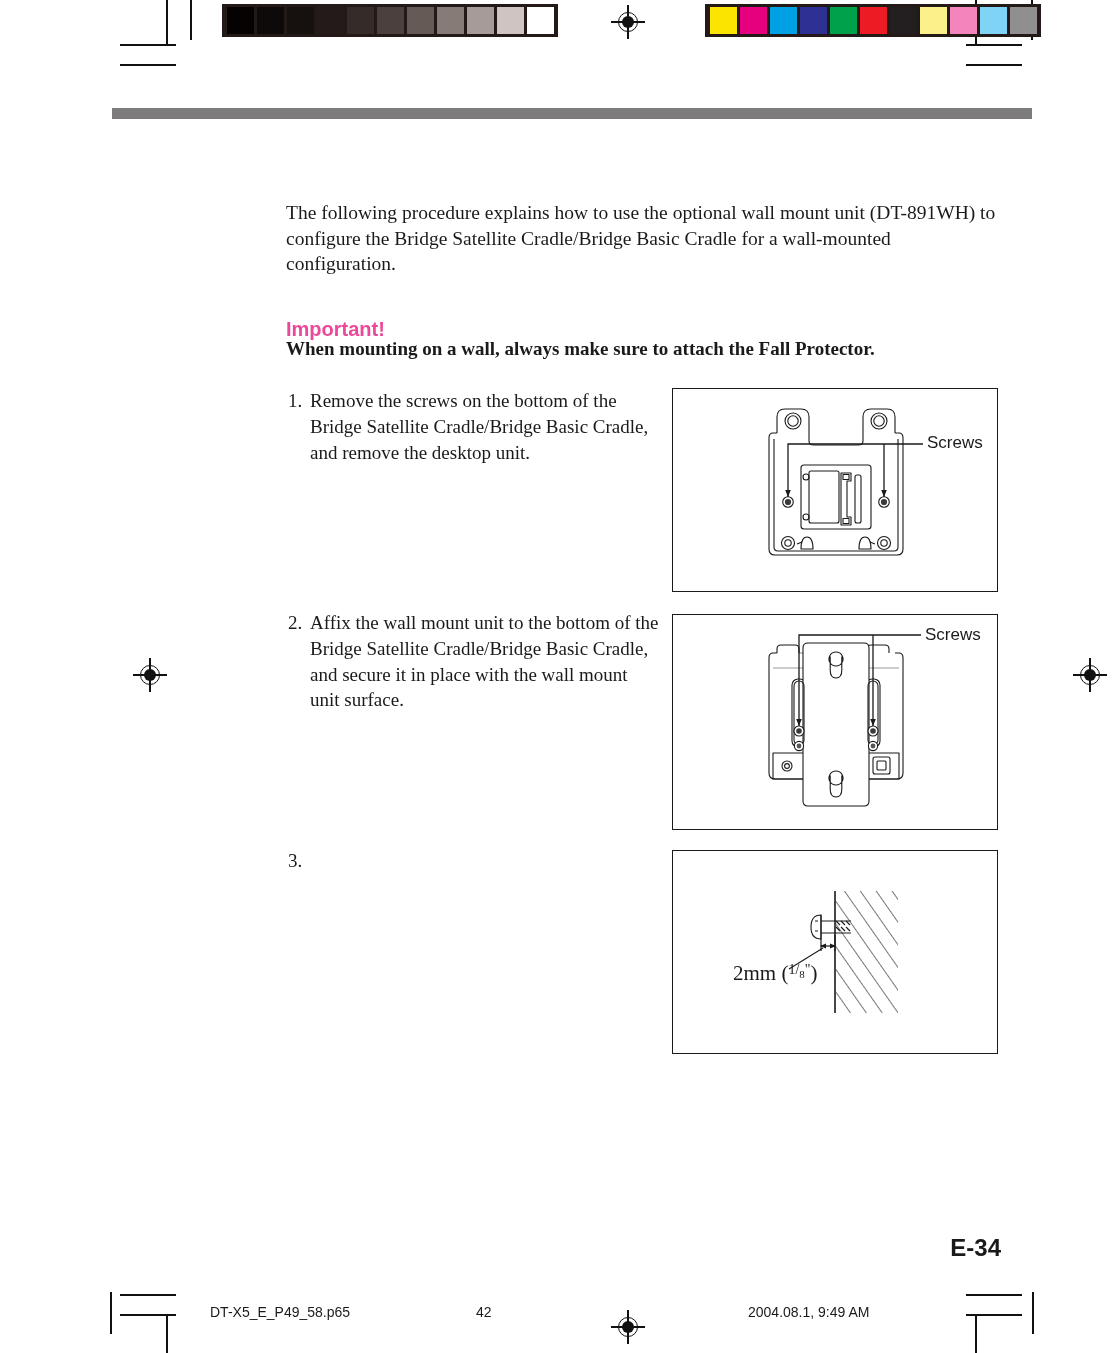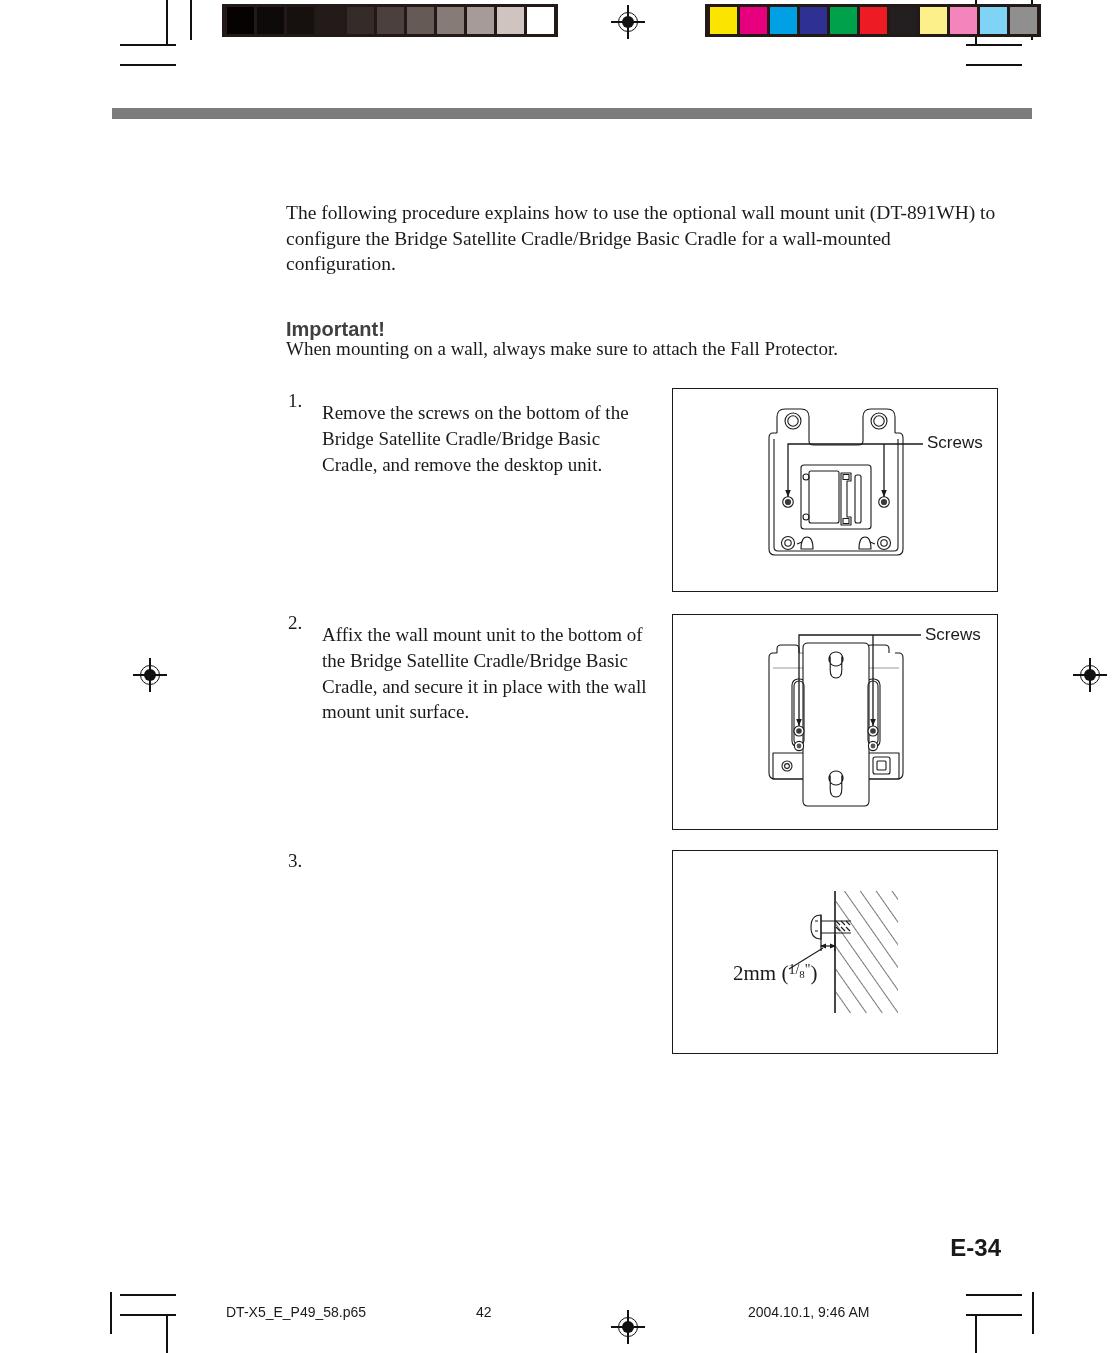"Important!" .h2 { color: #404040 -> #ec4899 }
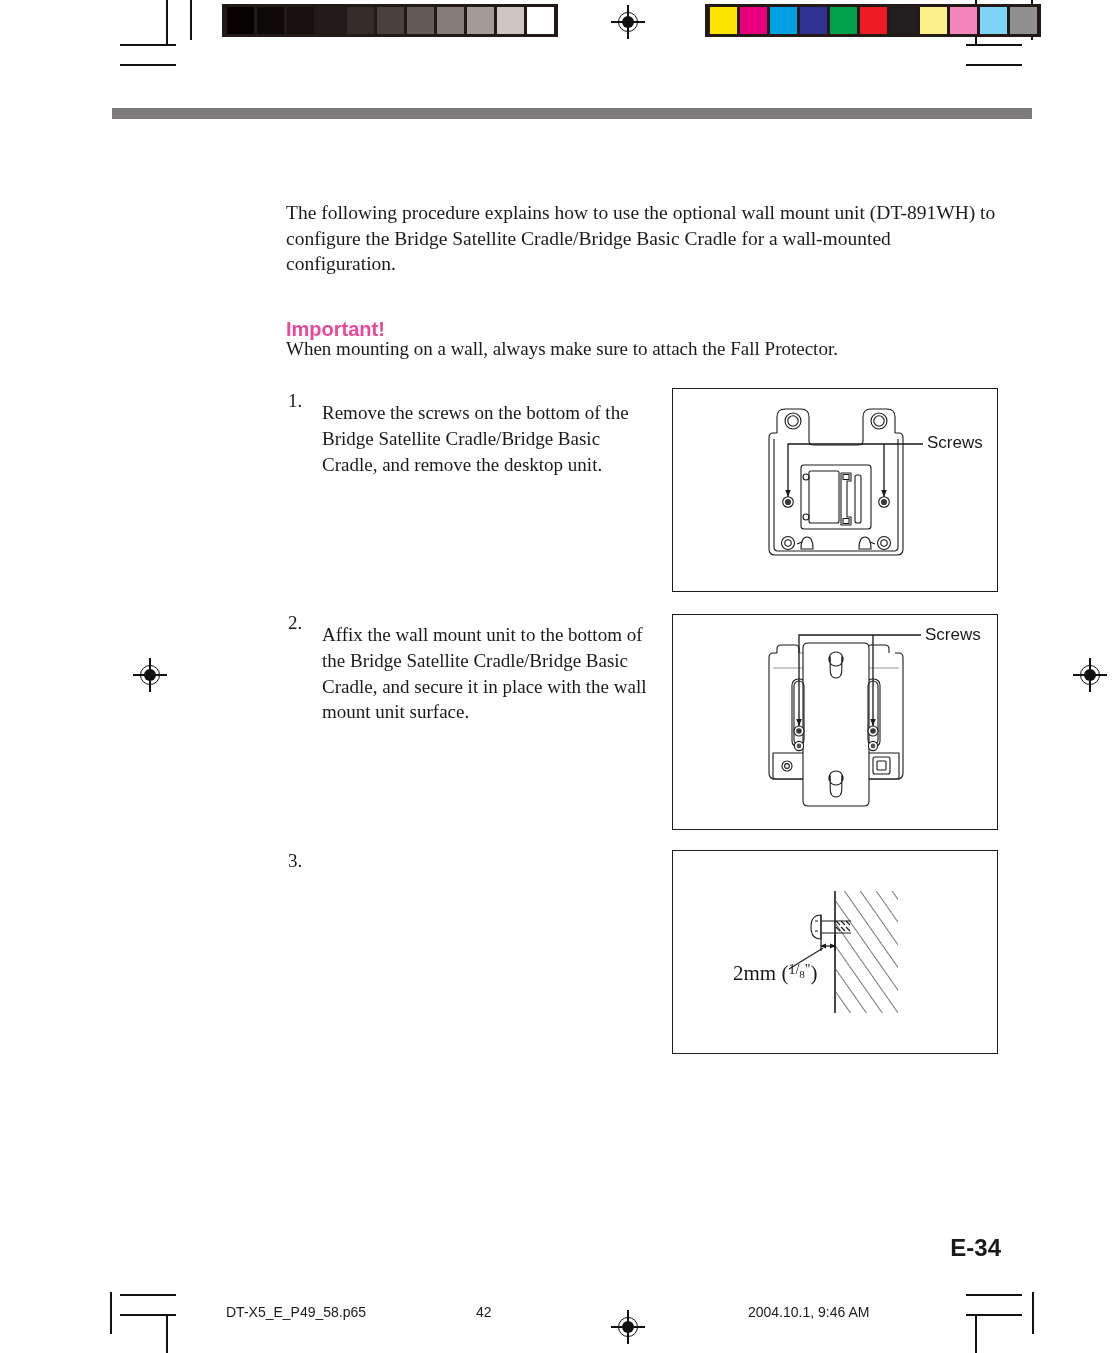"When mounting on a wall," .warn { font-weight: normal -> bold }
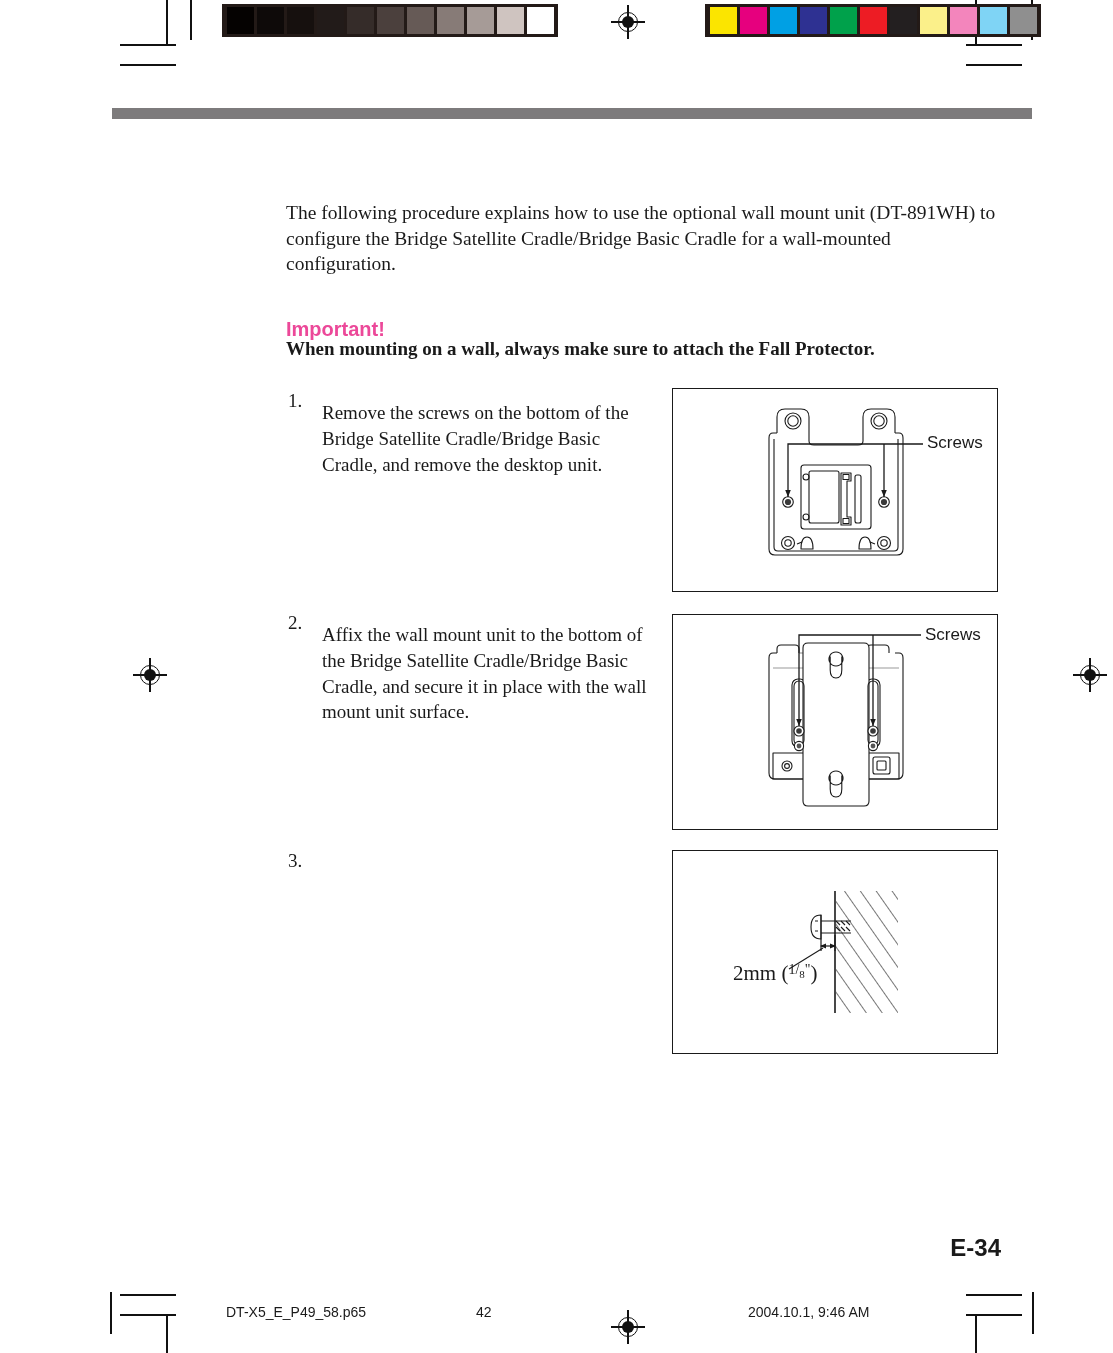"Remove the screws on the" .step p { margin: 12px -> 0 }
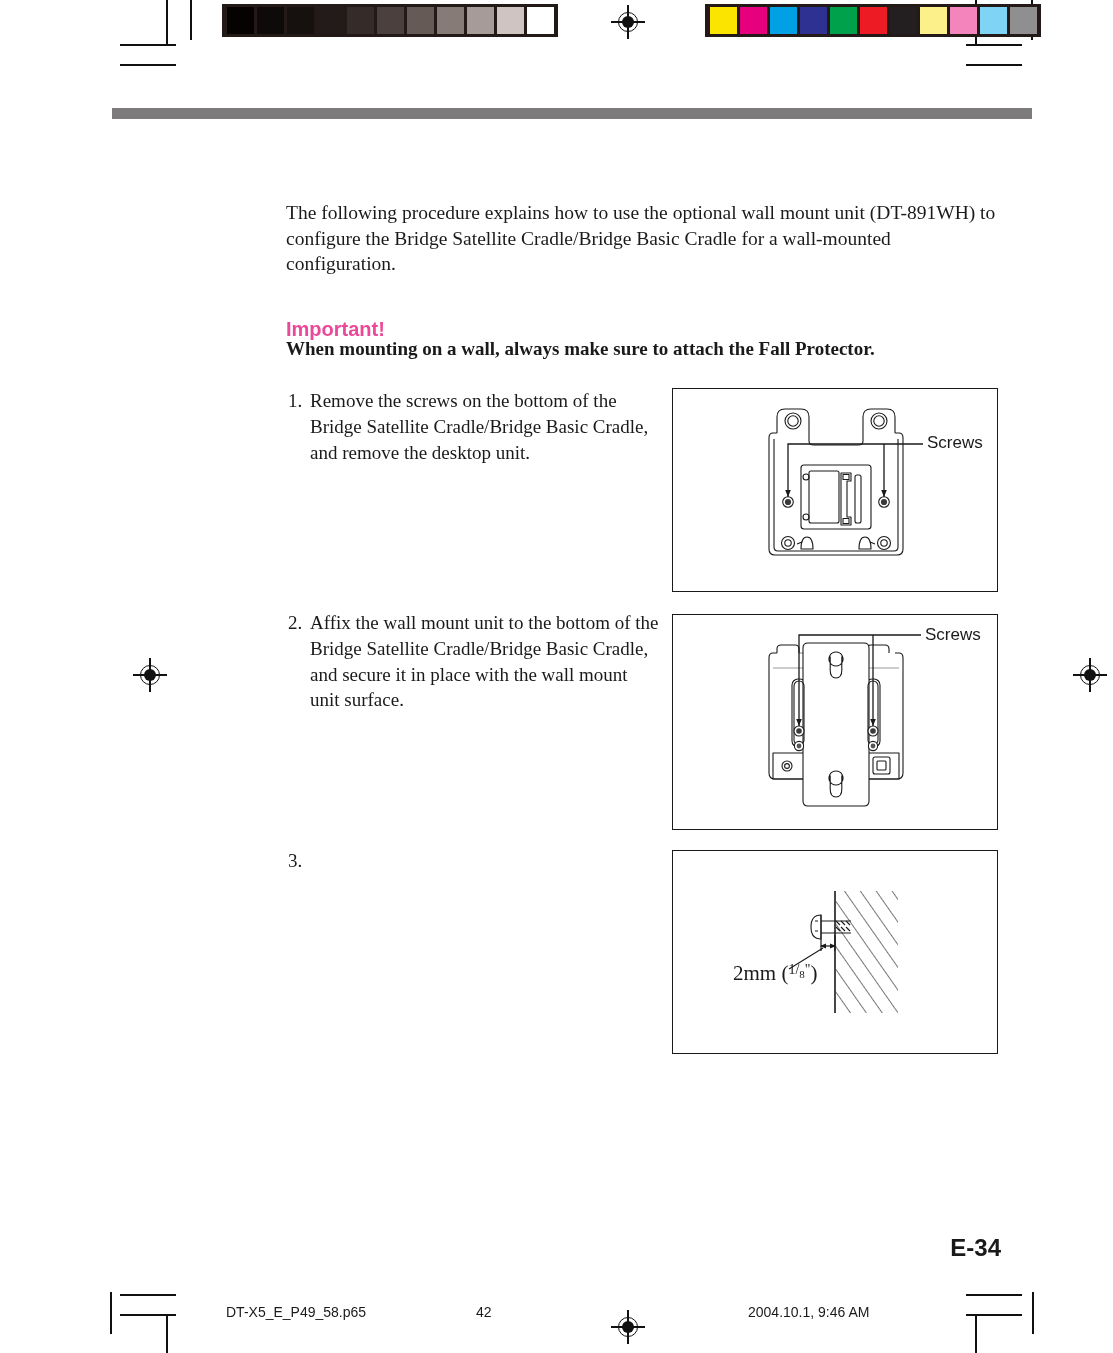"DT-X5_E_P49_58.p65" .footer .f-file { left: 116px -> 100px }
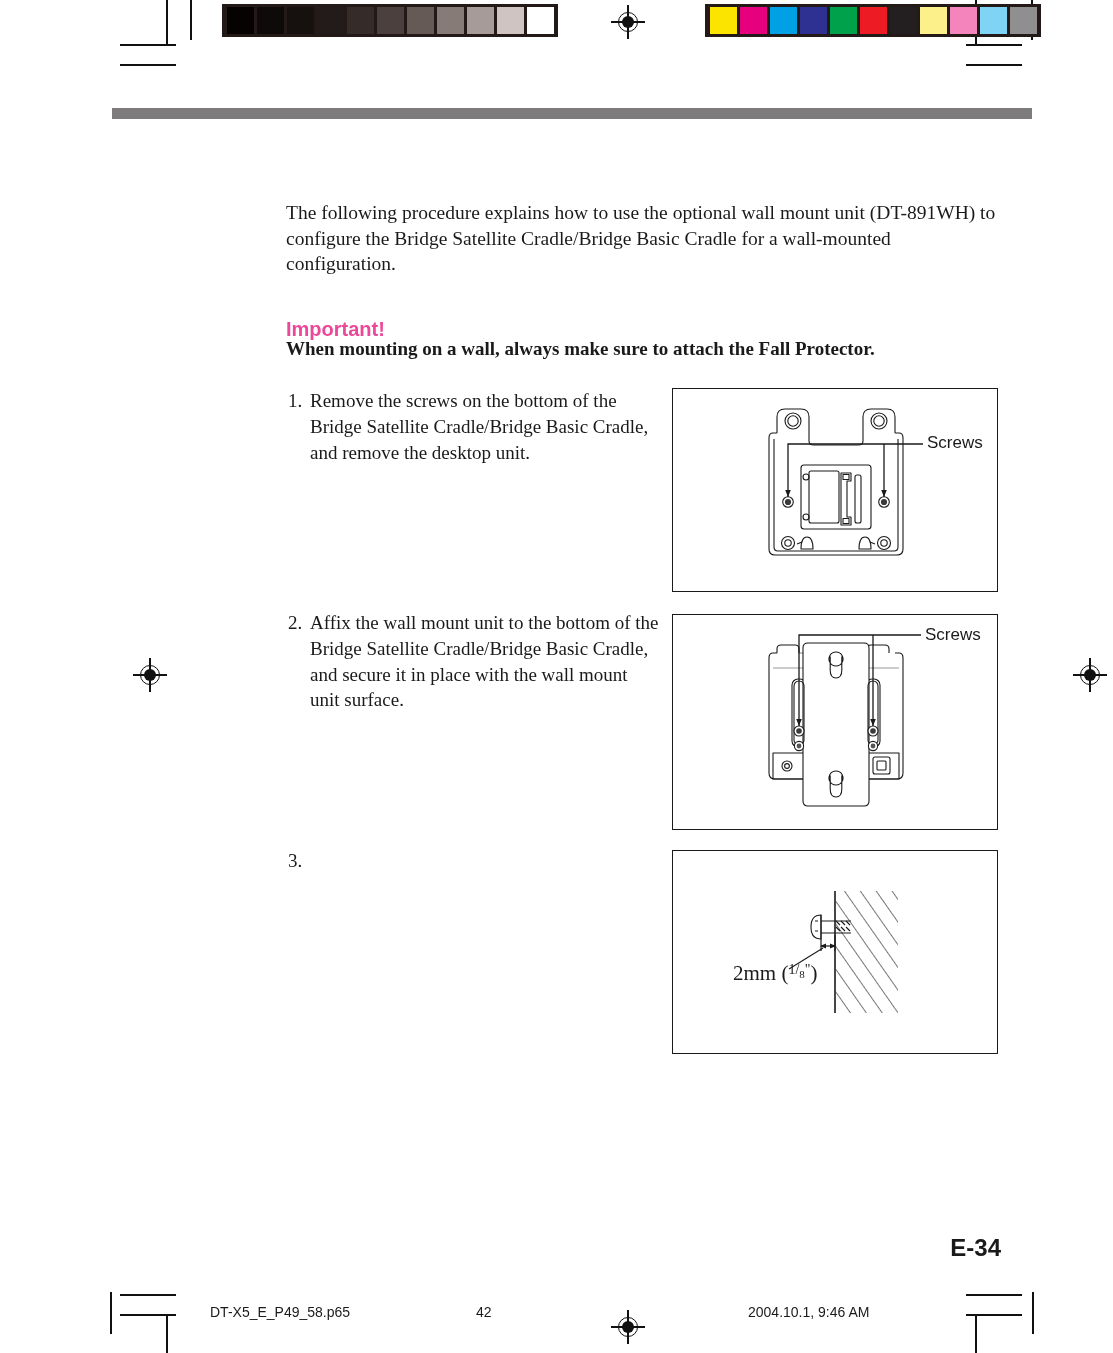"2004.10.1, 9:46 AM" span.f-date { text: 2004.10.1, 9:46 -> 2004.08.1, 9:49 }
